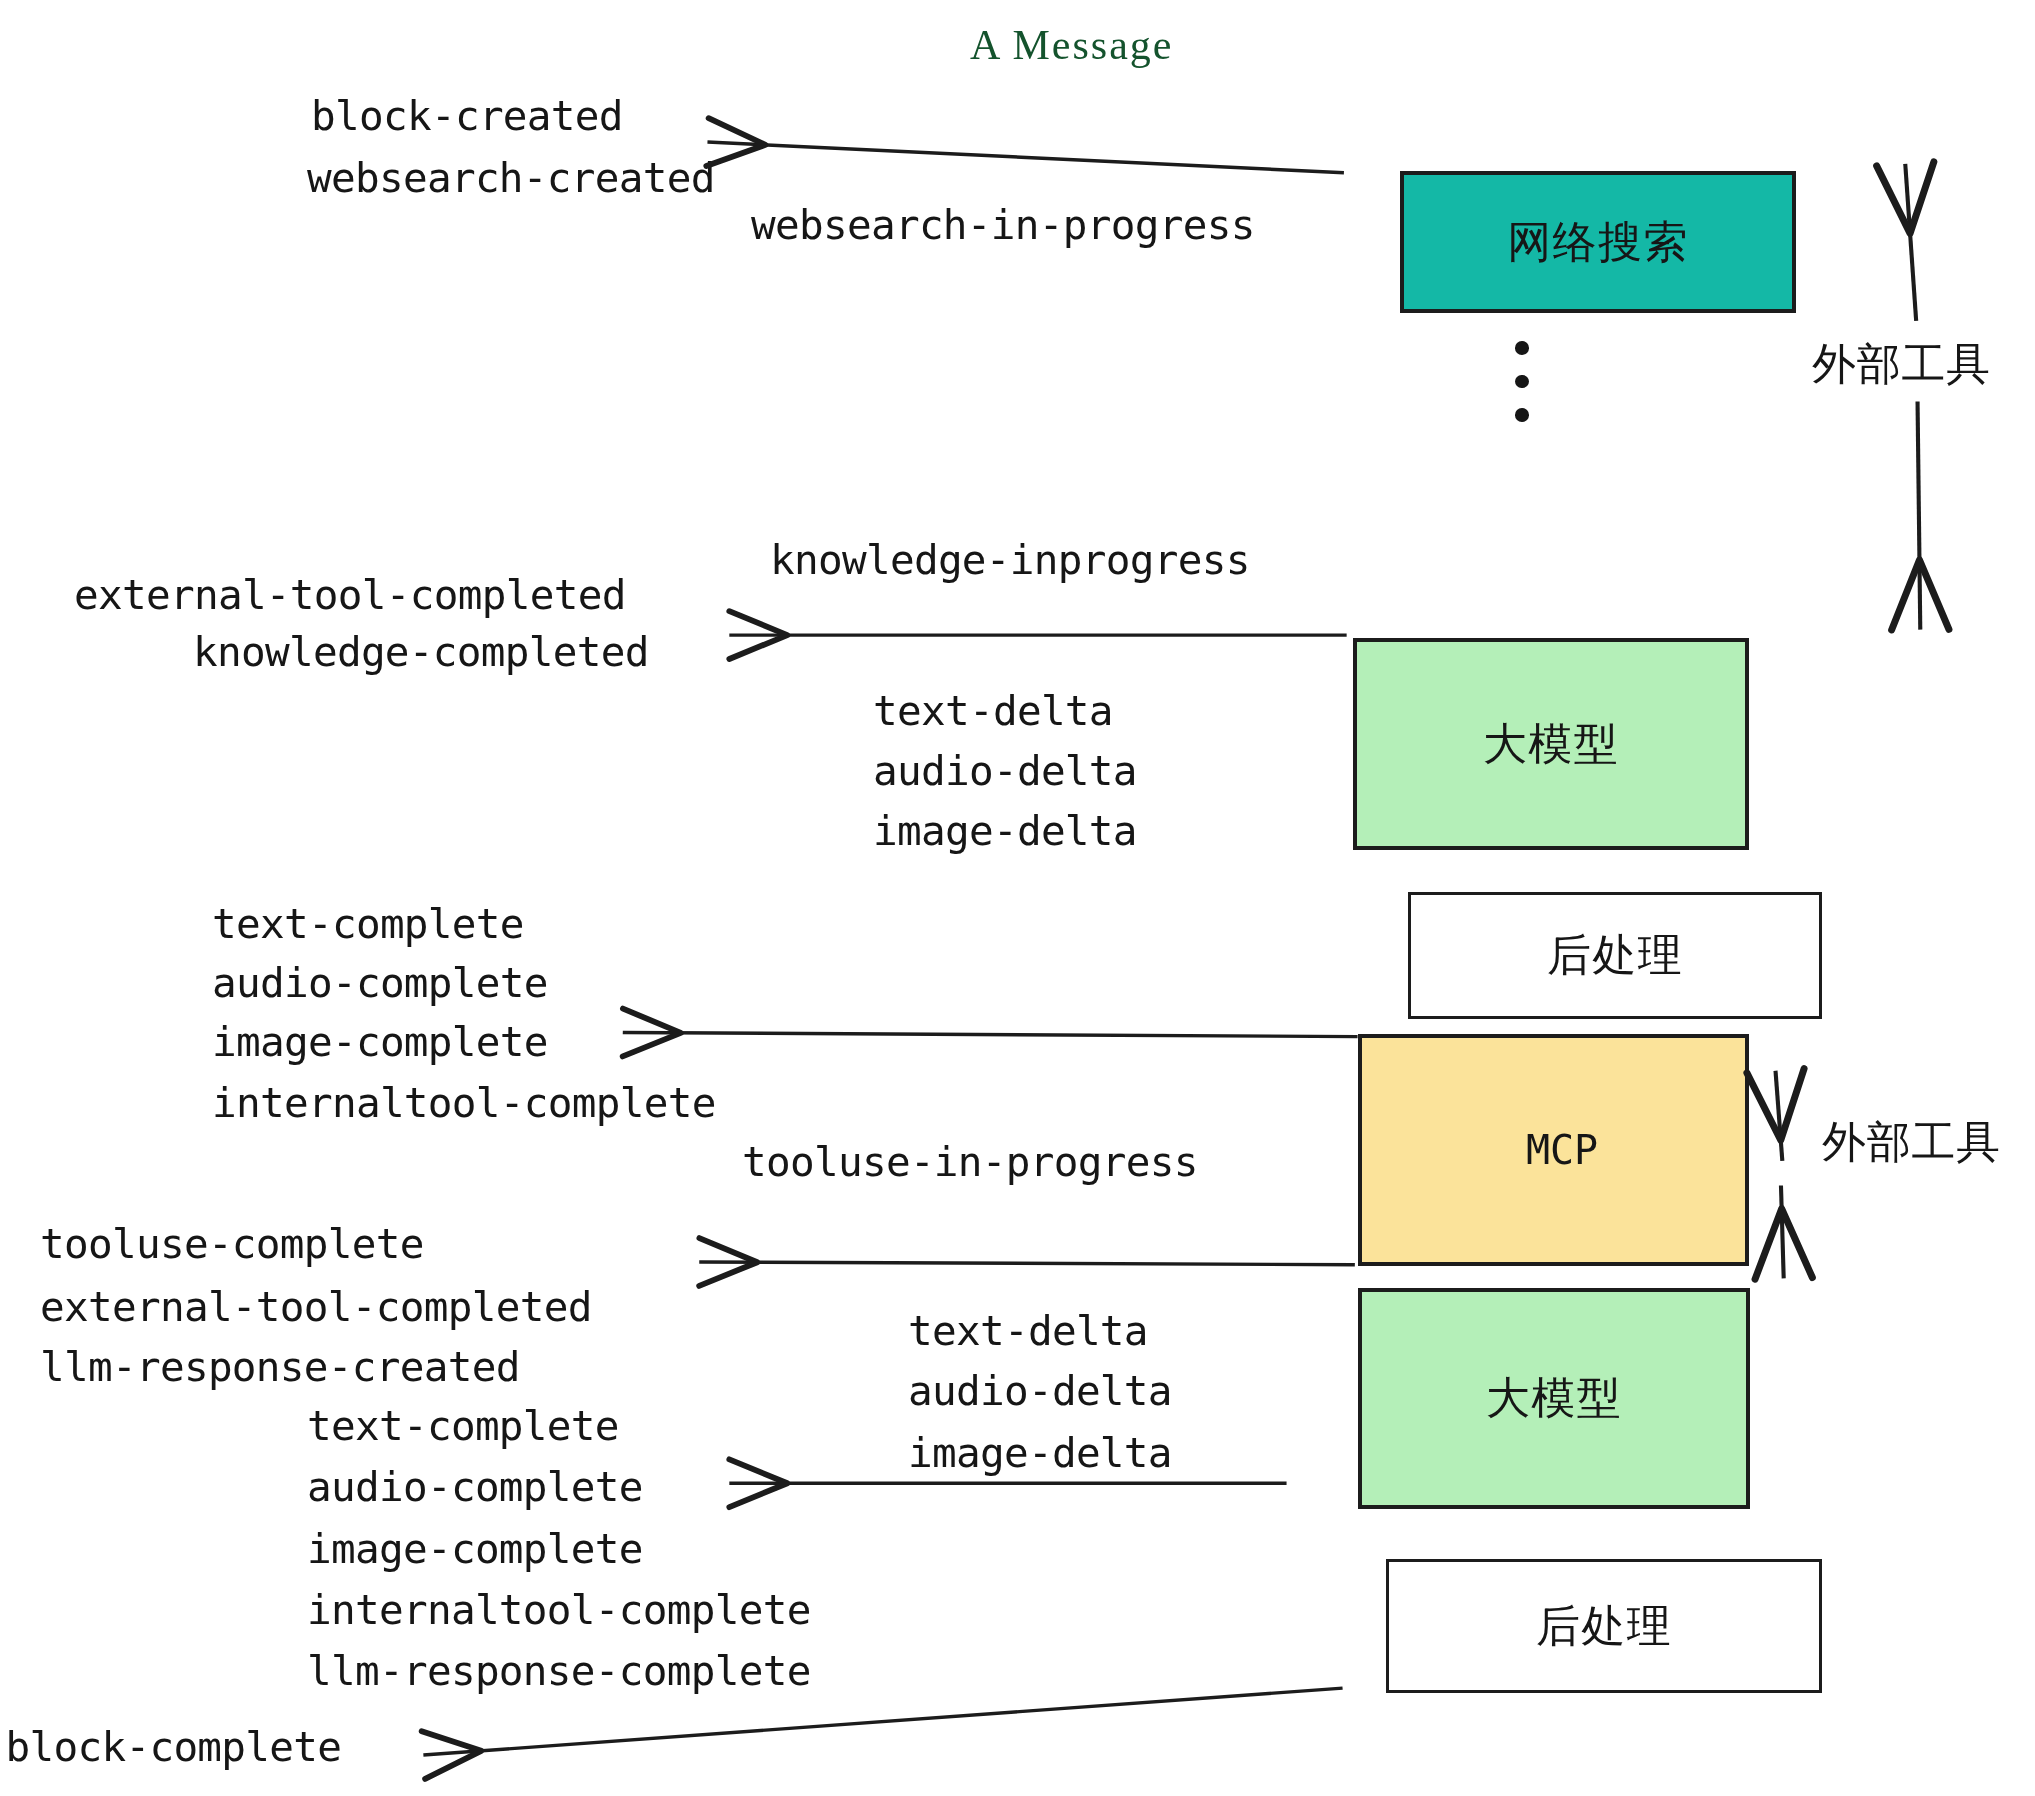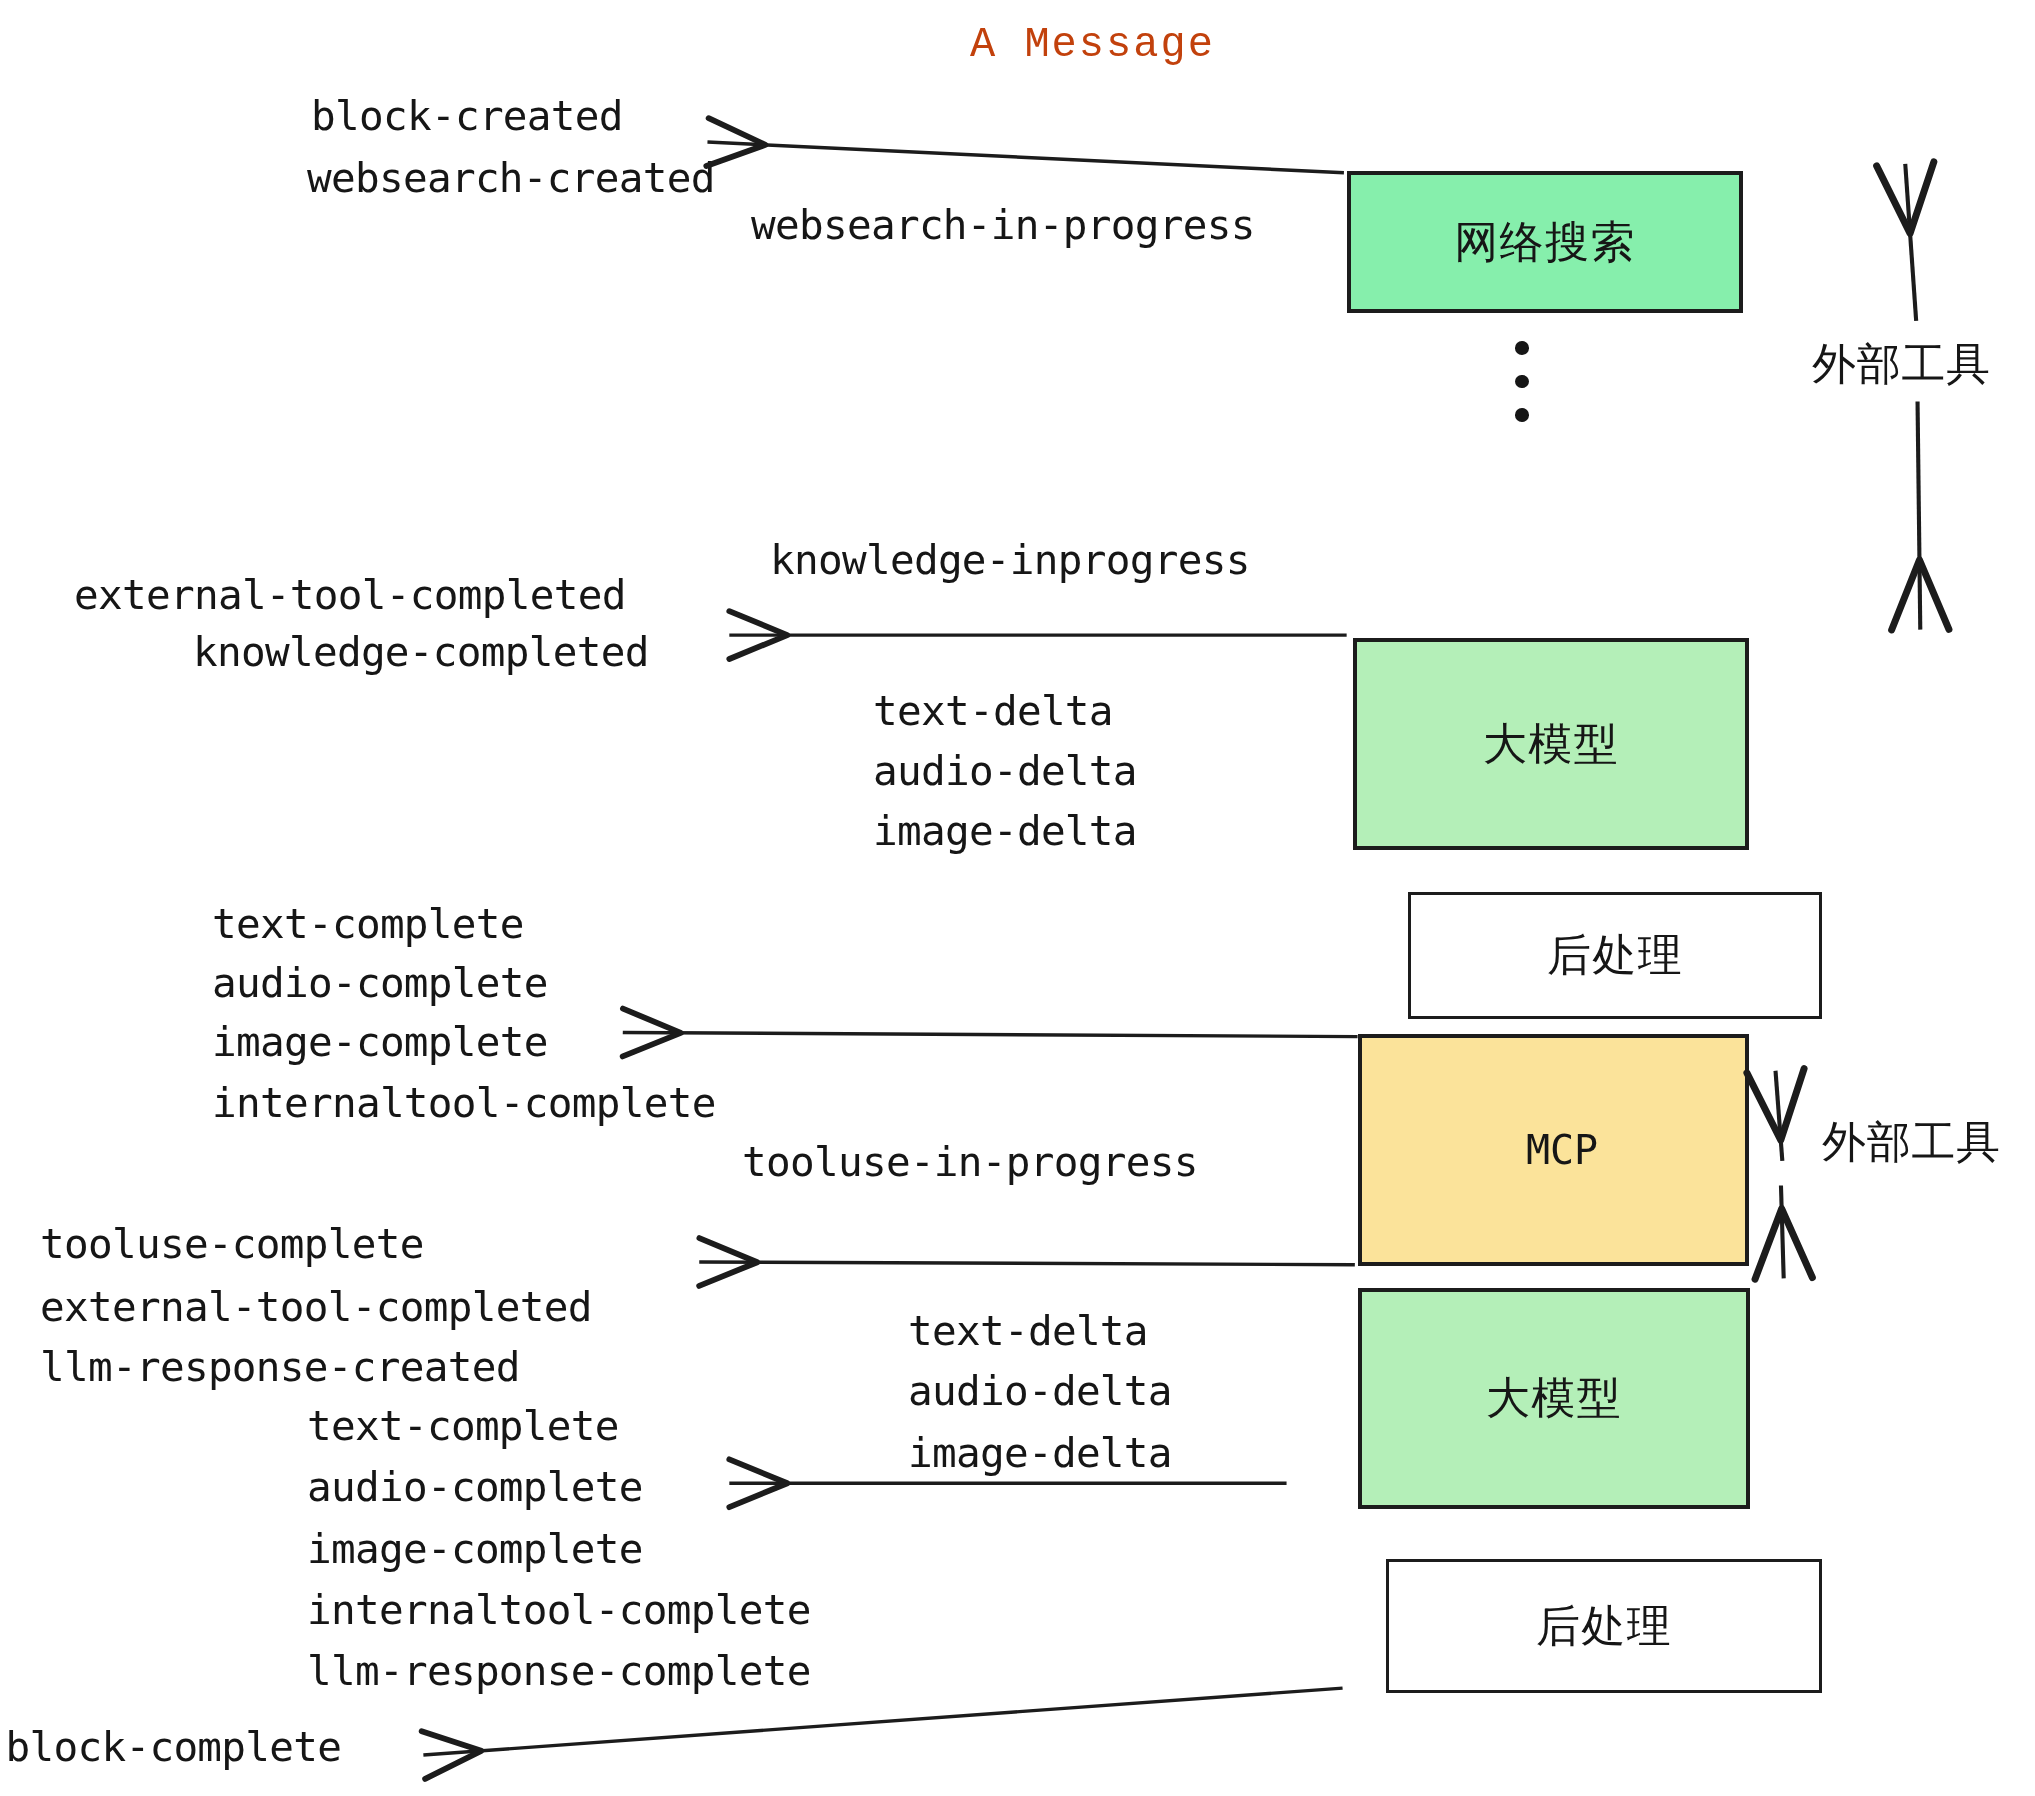"A Message" .title { color: #c2410c -> #14532d; font-family: Liberation Mono, monospace -> Liberation Serif, serif }
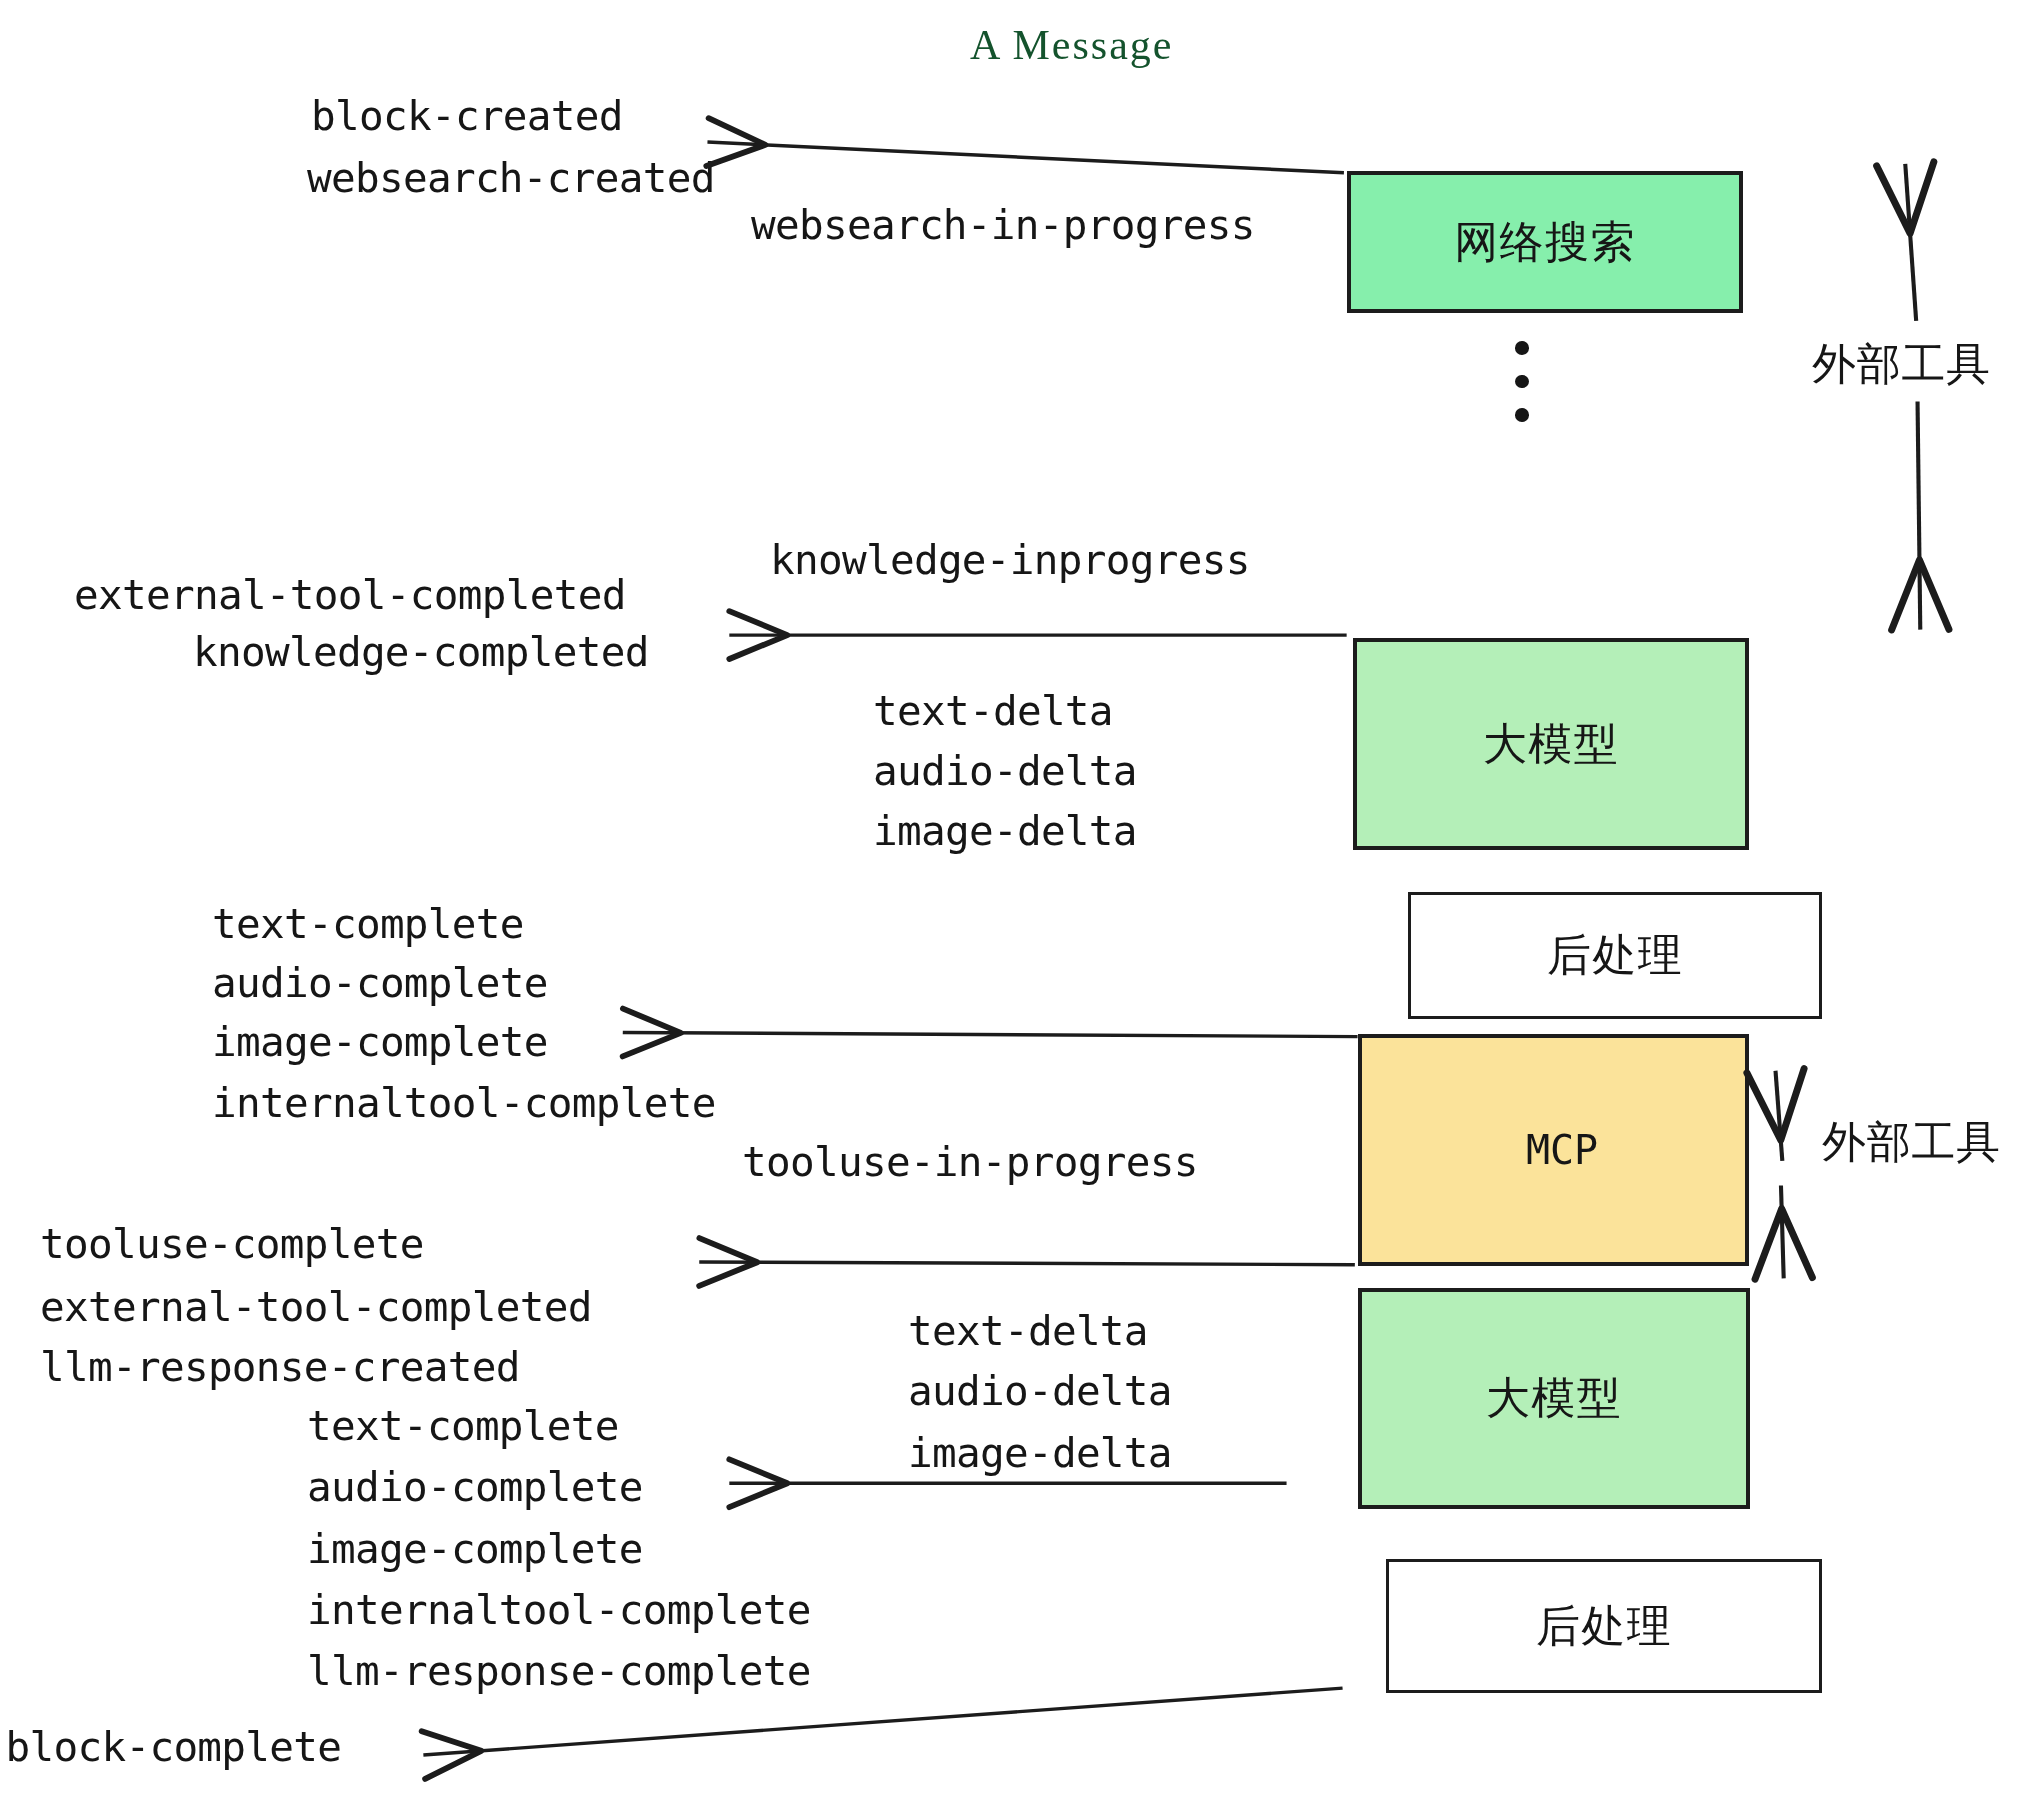"网络搜索" div.box { background: #86efac -> #14b8a6; left: 1347px -> 1400px }
